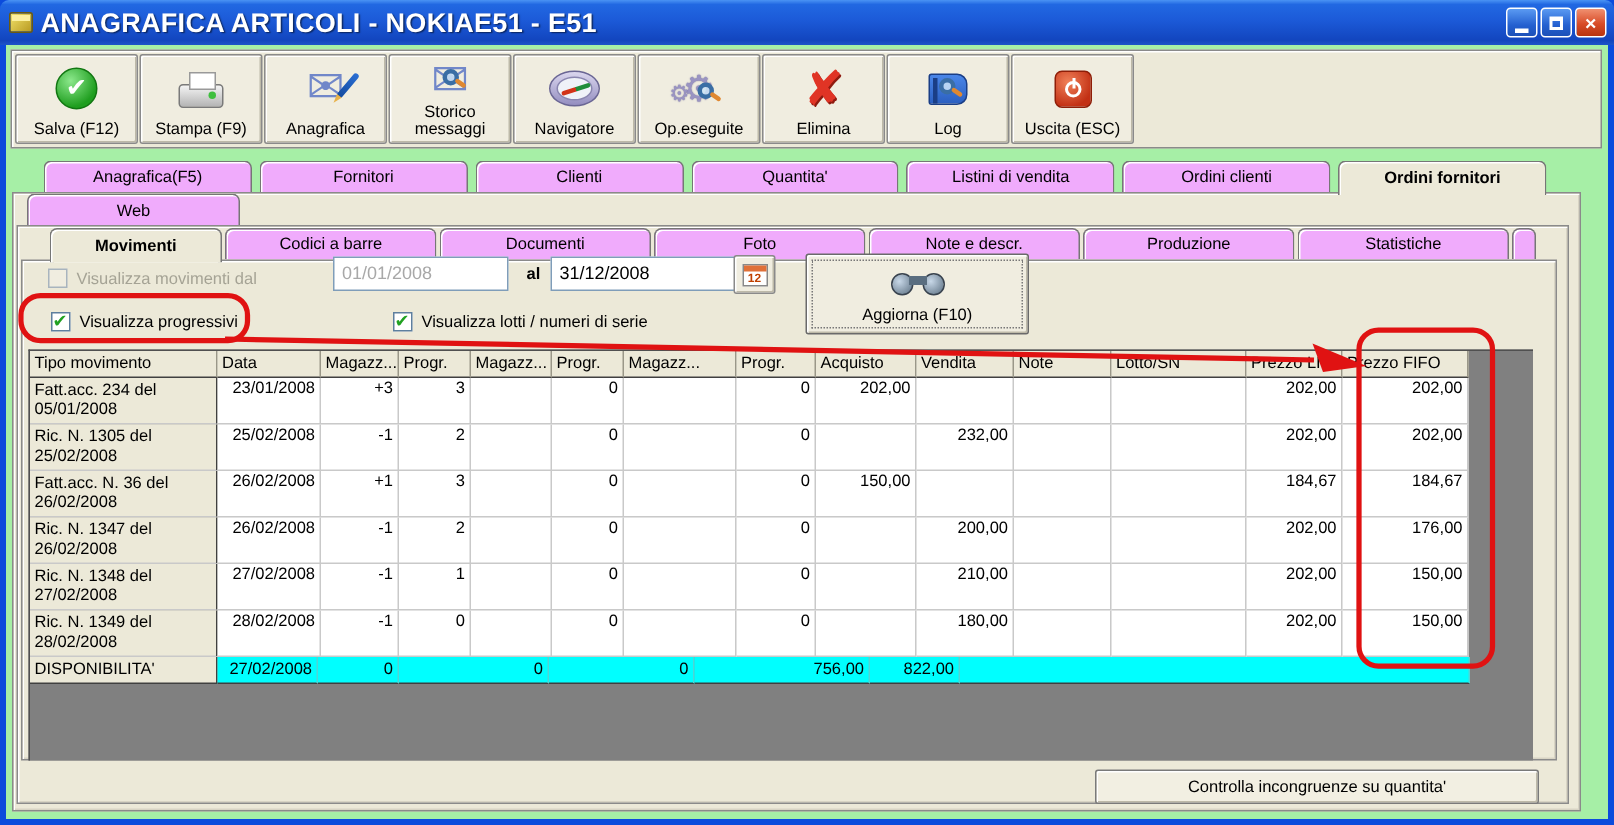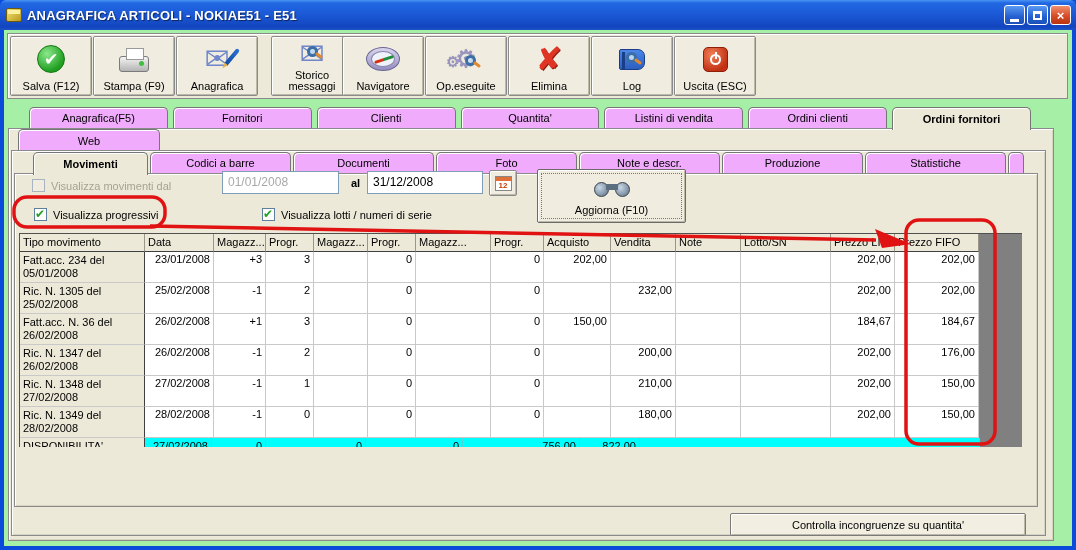"ANAGRAFICA ARTICOLI - NOKIAE51 -" .wtitle { font-size: 13px -> 18px }
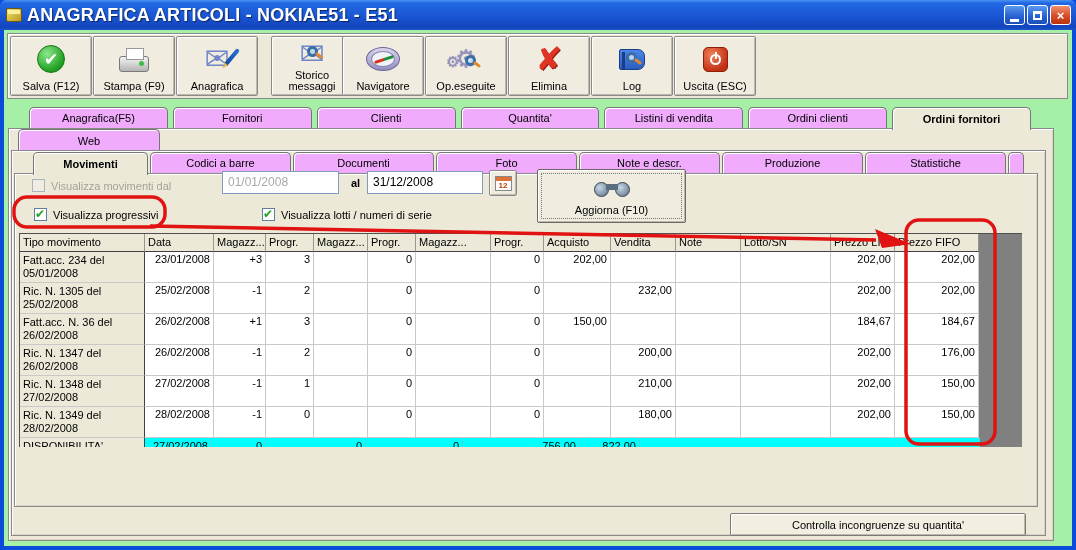"Storico messaggi" div.tbtn { left: 271px -> 259px }
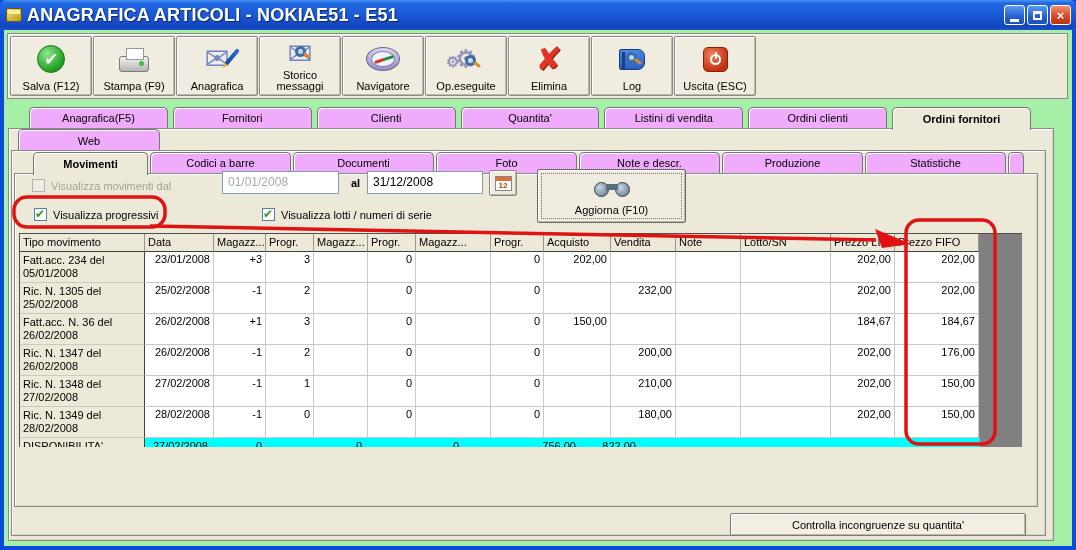"31/12/2008" div.datefield { width: 116px -> 129px }
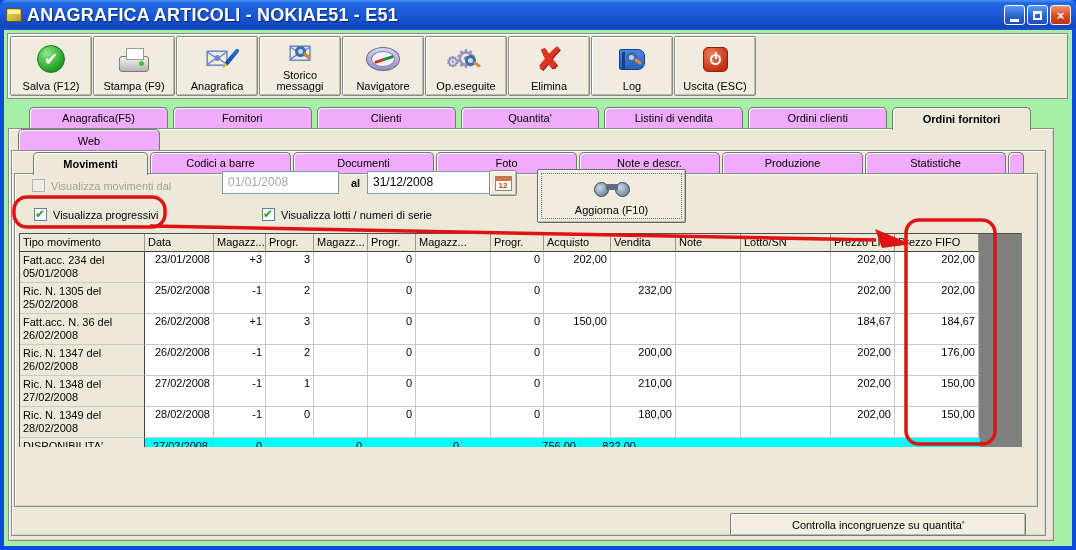"Tipo movimento" .gridwrap { height: 214px -> 274px }
